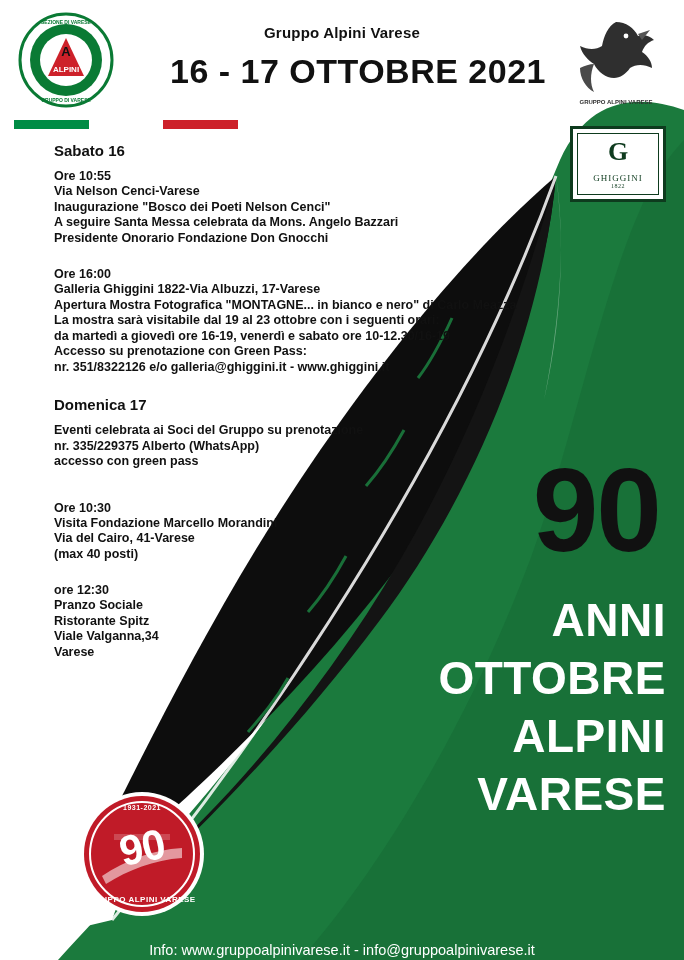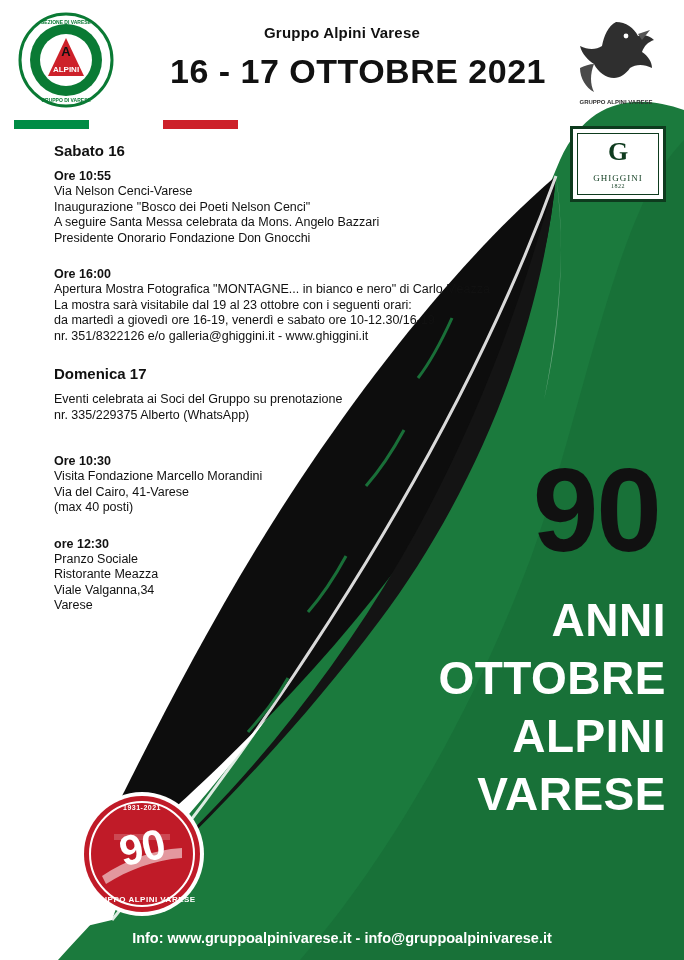"Via Nelson Cenci-Varese" .line { font-weight: normal -> bold }
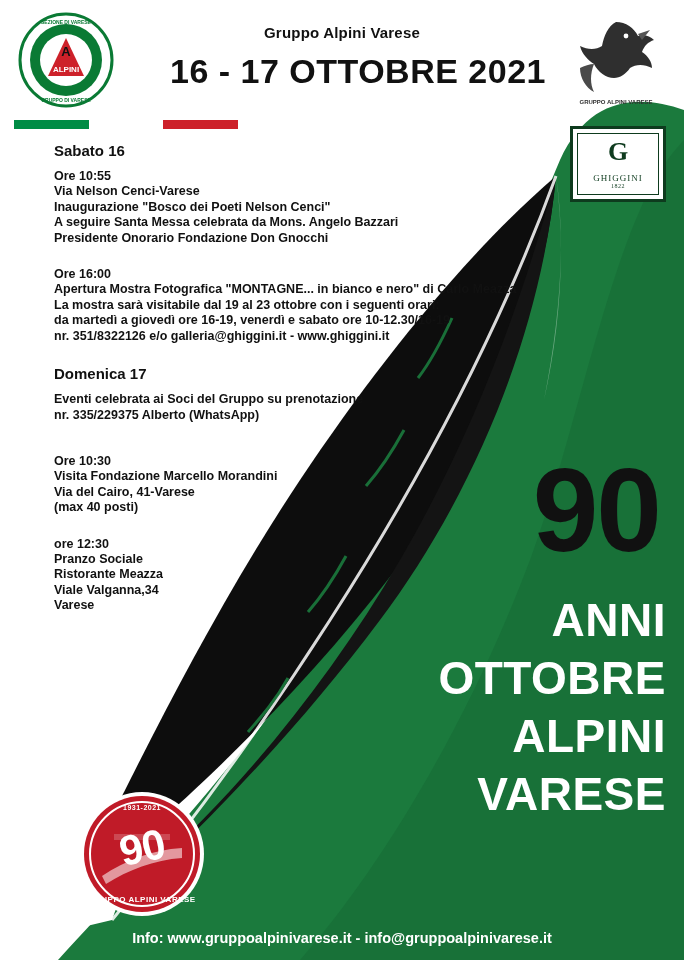"Galleria Ghiggini 1822-Via Albuzzi," div.line { html: none -> <div>Galleria Ghiggini 1822-Via Albuzzi, 17-Varese</div> }
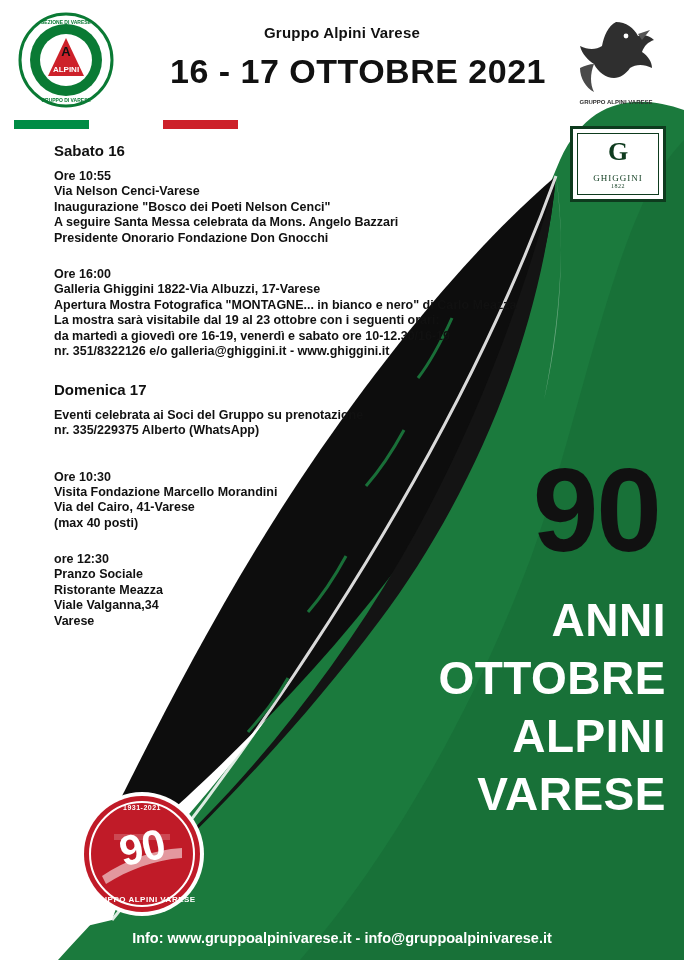"Accesso su prenotazione con Green" div.line { html: none -> <div>Accesso su prenotazione con Green Pass:</div> }
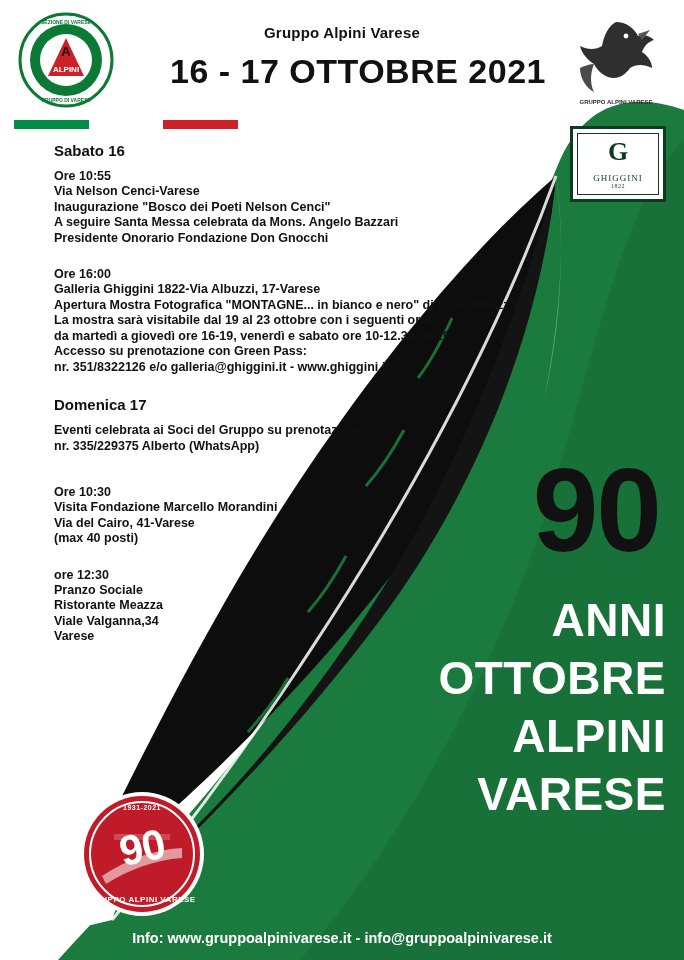"accesso con green pass" div.line { html: none -> <div>accesso con green pass</div> }
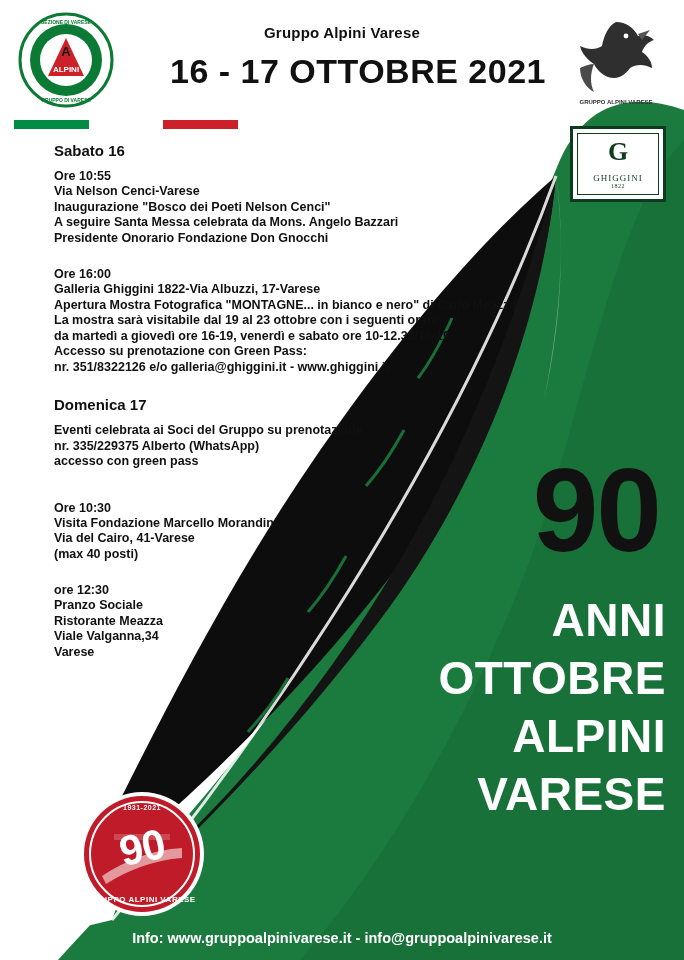"Ristorante Meazza" div.line { text: Meazza -> Spitz }
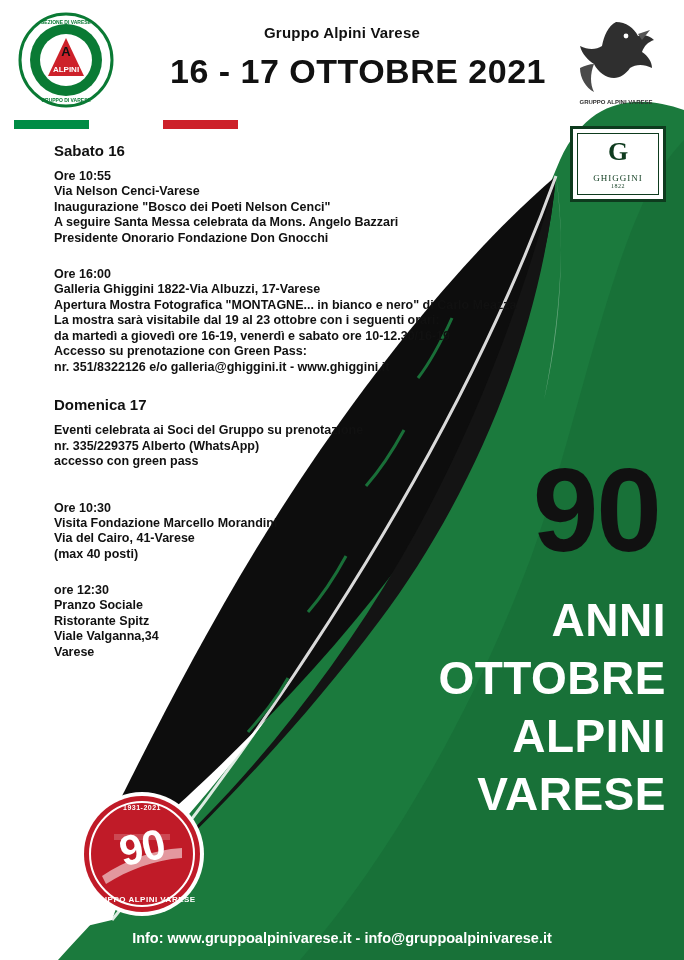"Info: www.gruppoalpinivarese.it -" .footer { bottom: 14px -> 2px; font-weight: bold -> normal }
